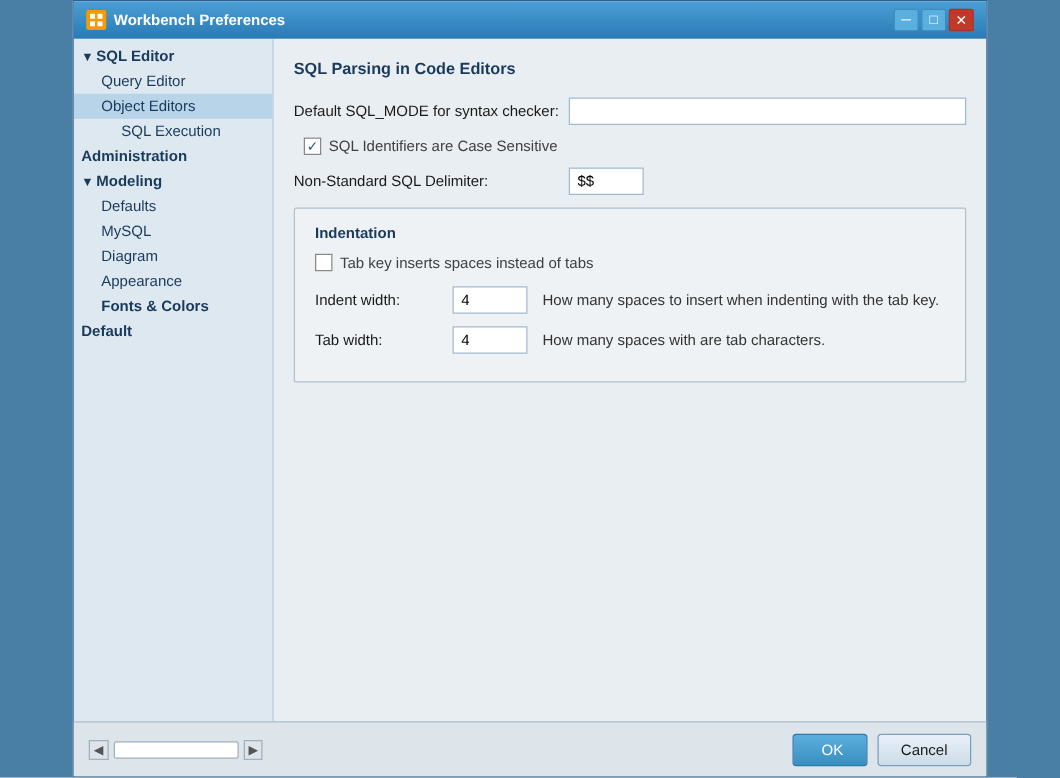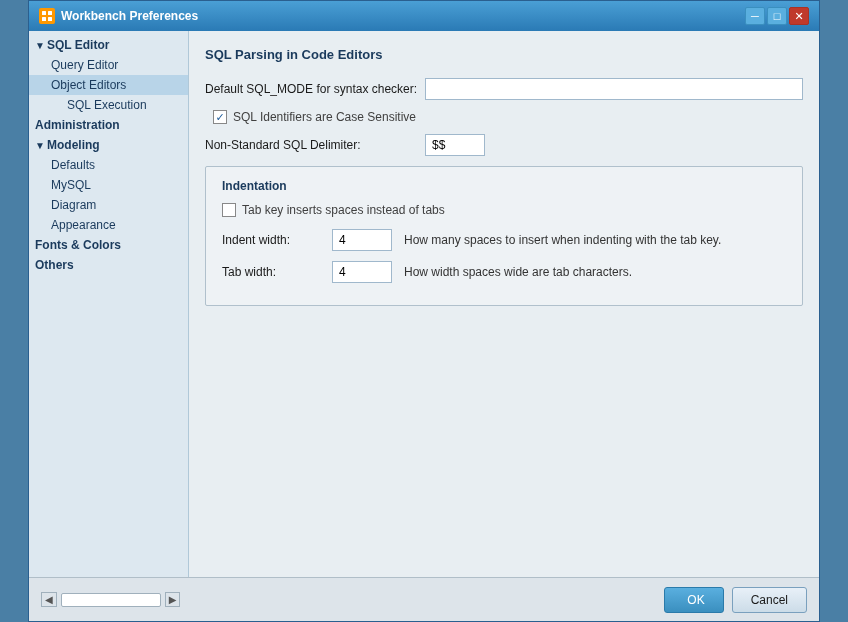"Workbench Preferences" .window { width: 792px -> 732px }
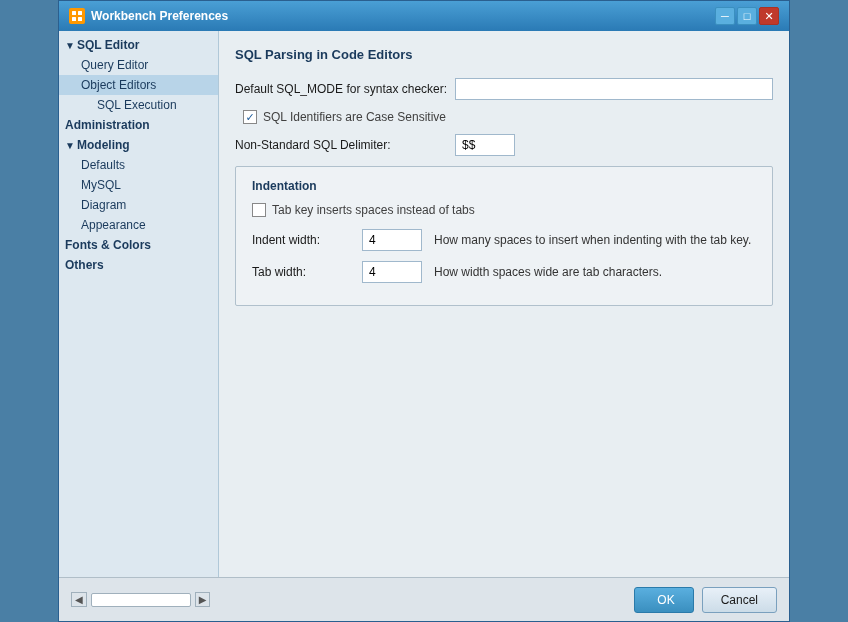"Fonts & Colors" div.sidebar-item { padding-left: 6px -> 22px }
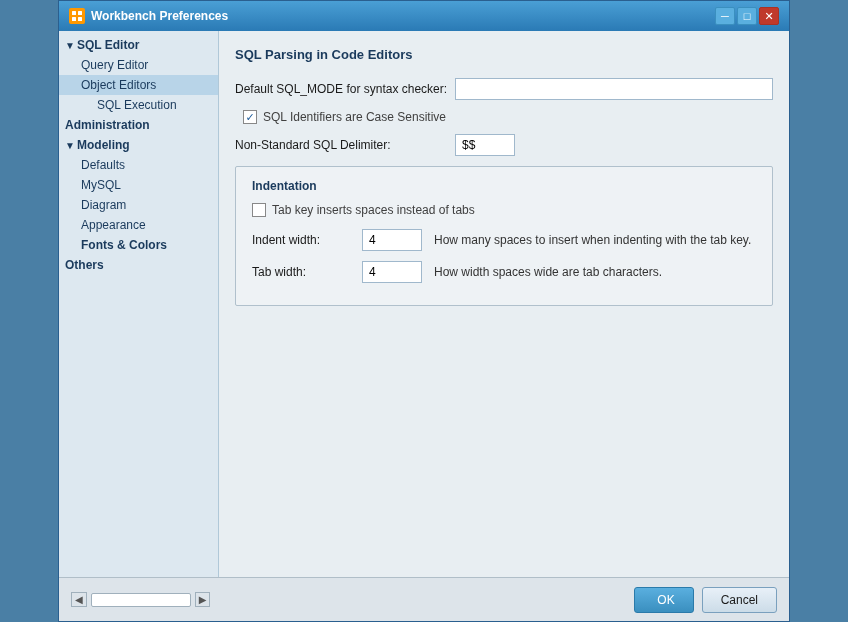"Others" span { text: Others -> Default }
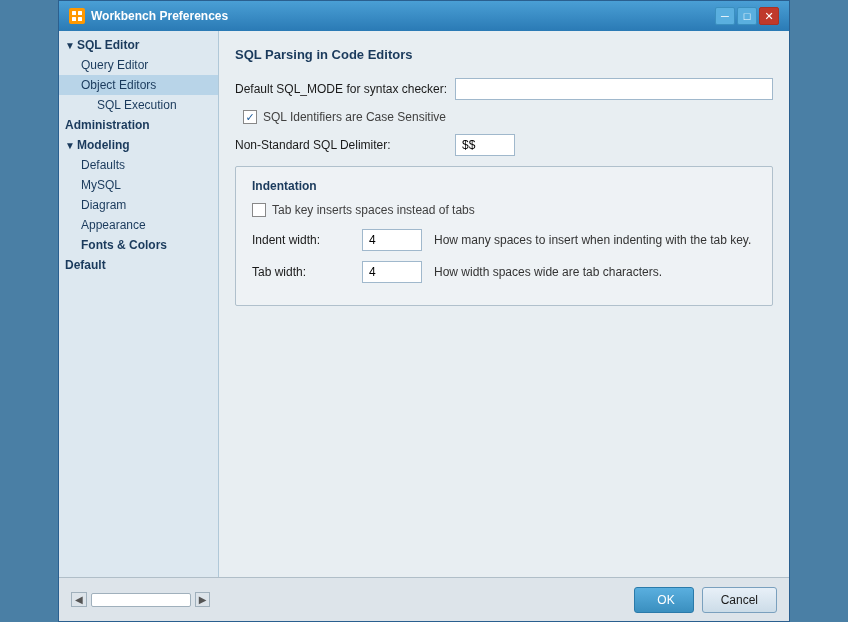"How width spaces wide are" span.indent-desc { text: width spaces wide -> many spaces with }
